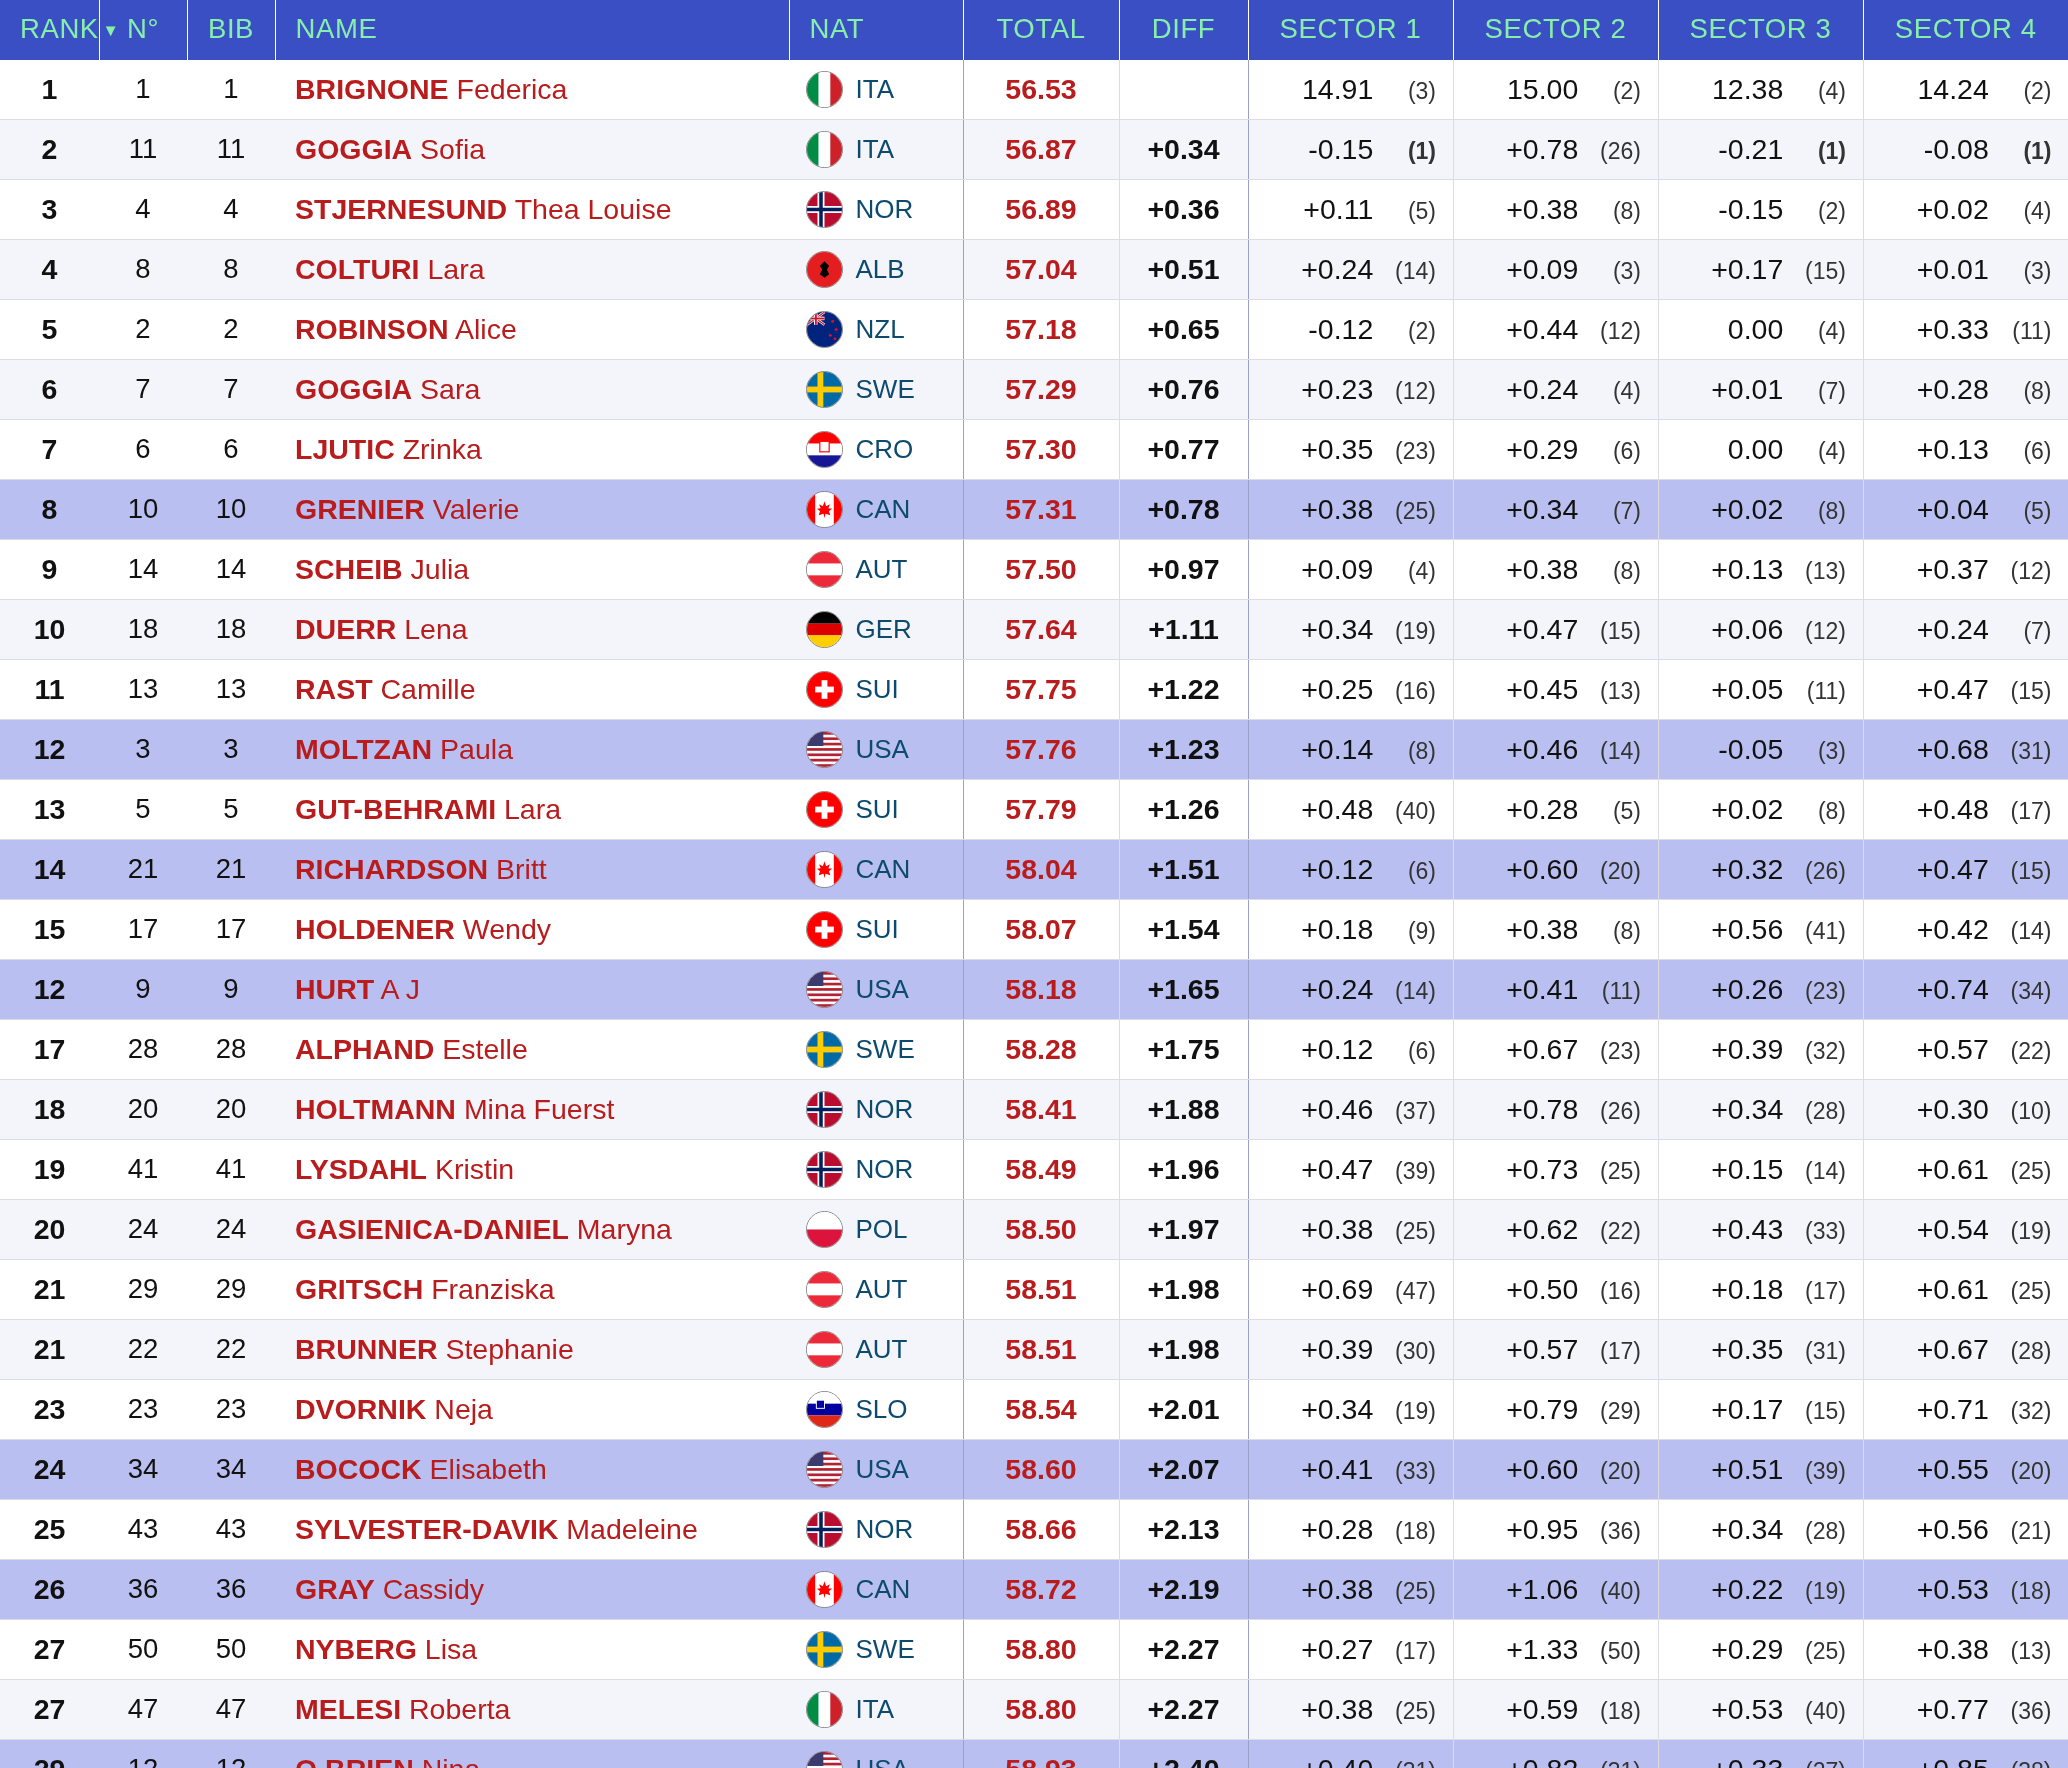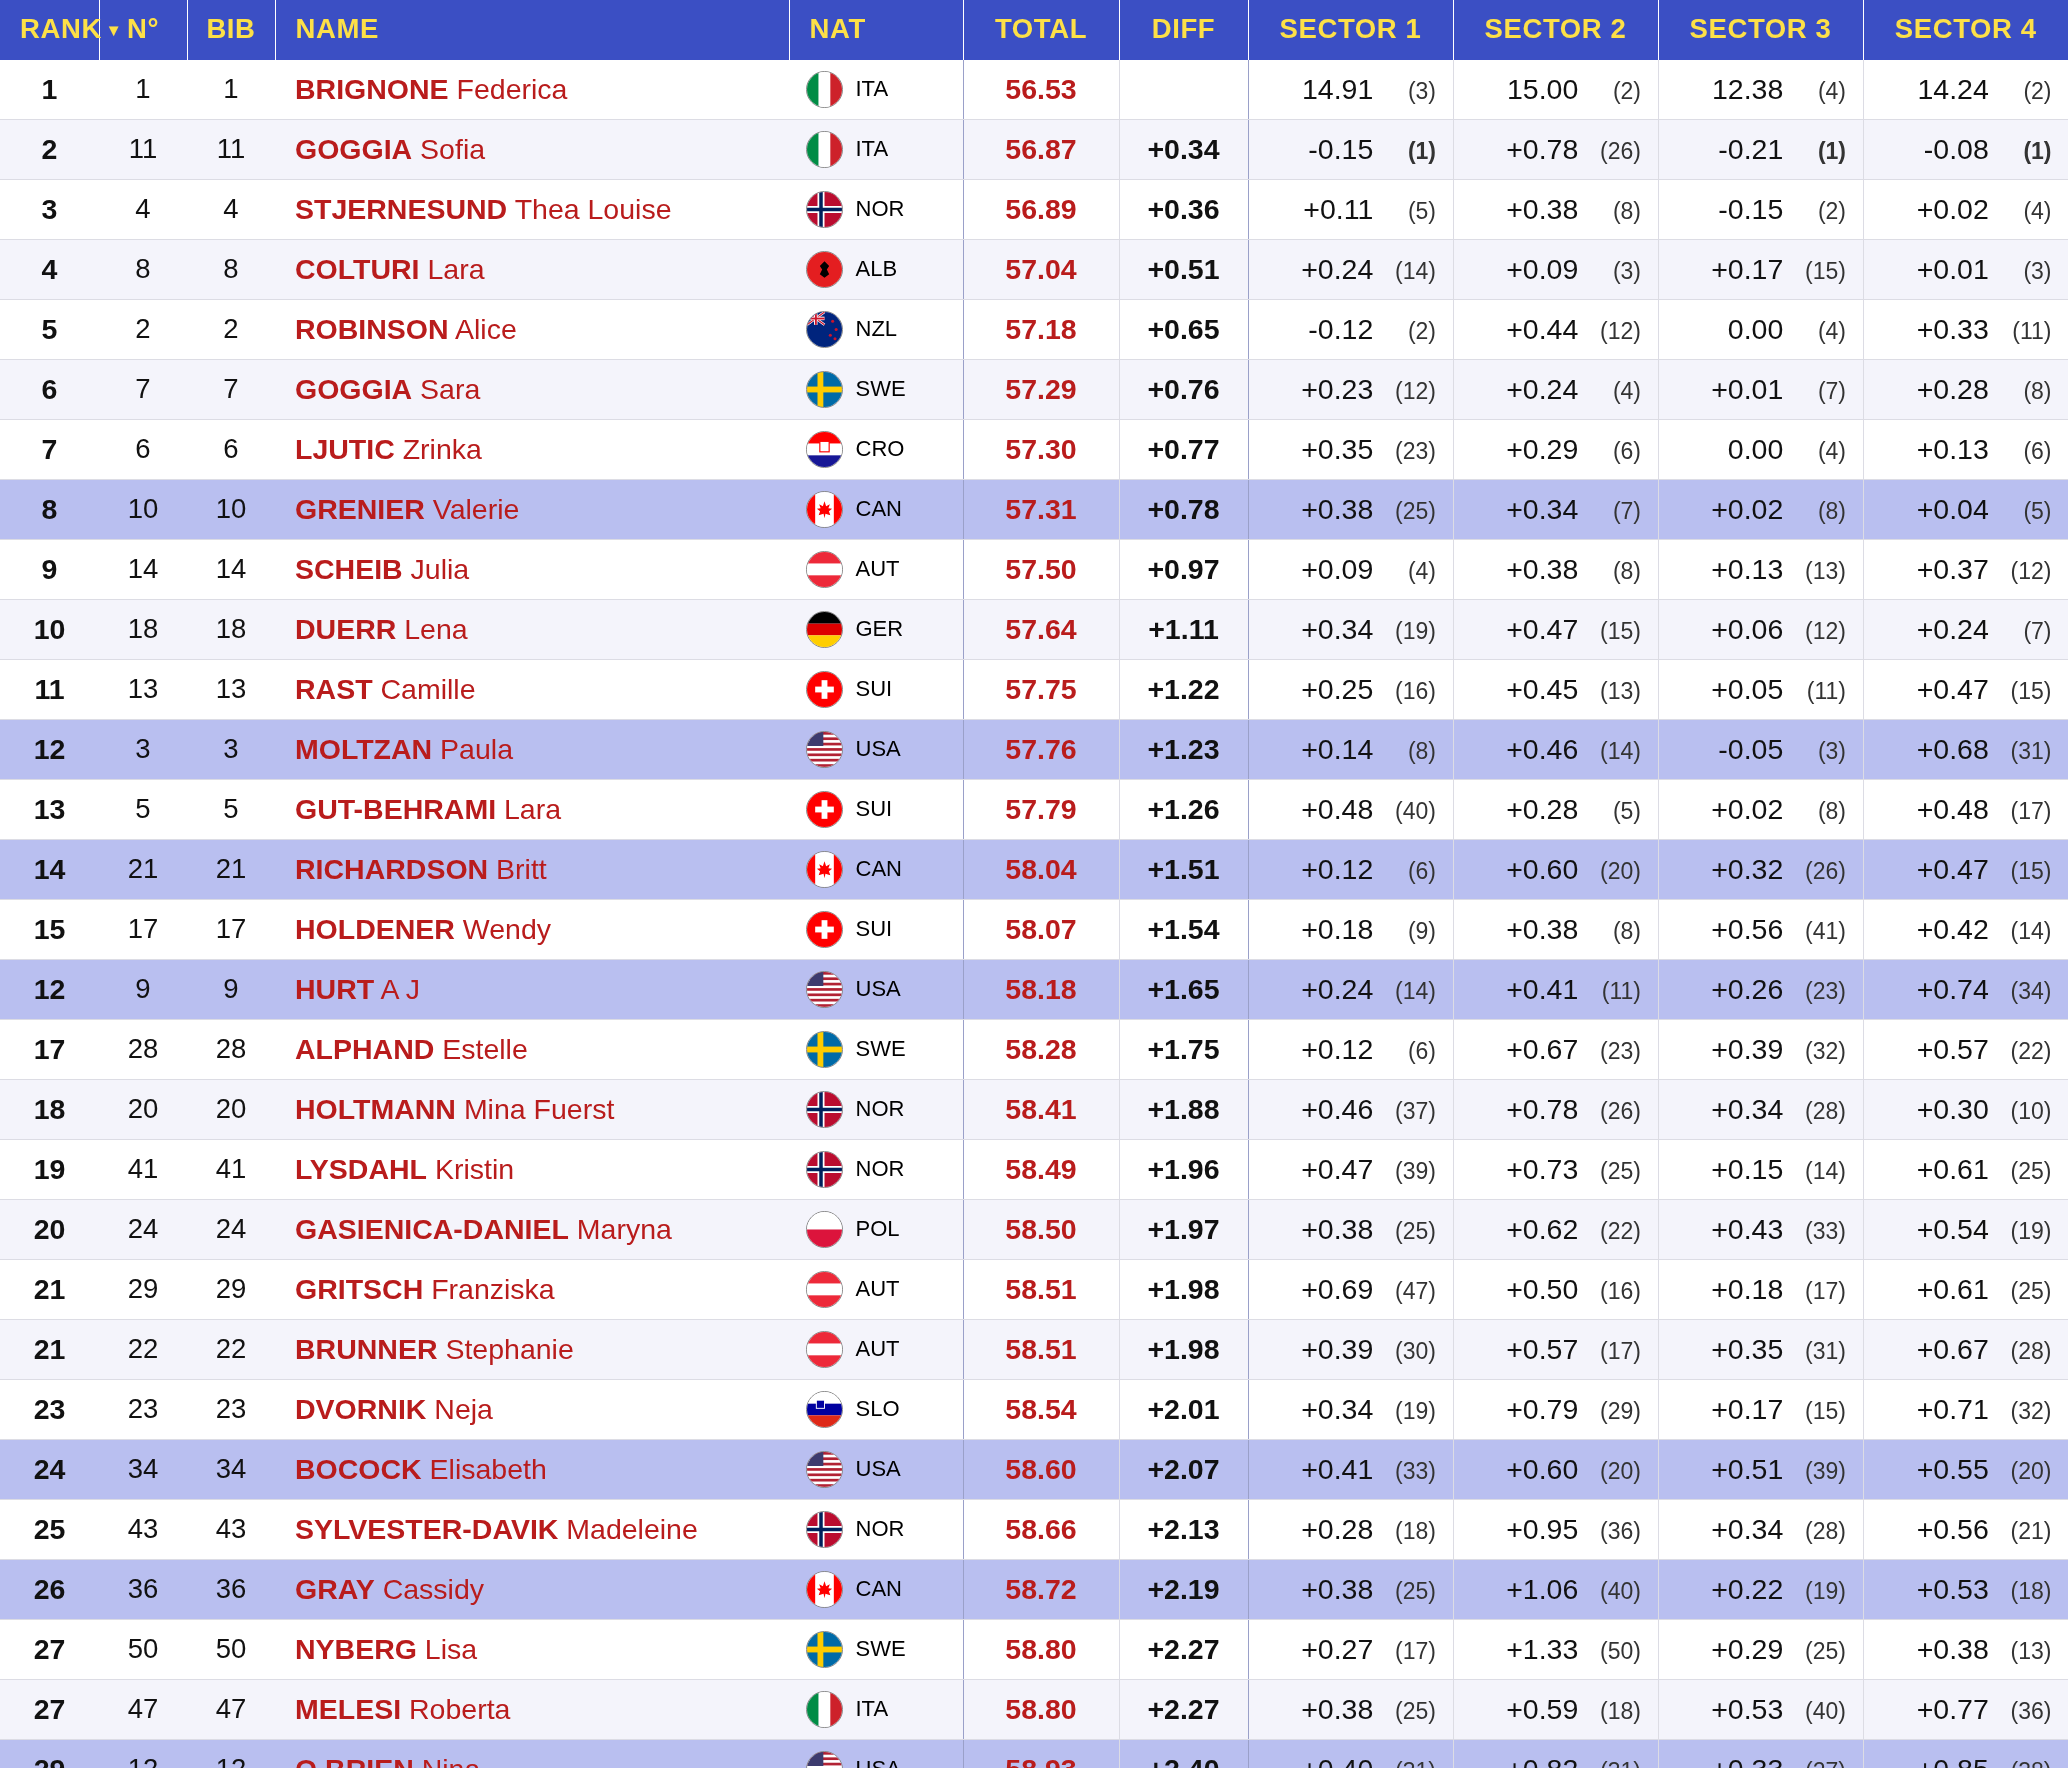"RANK ▼" thead th { color: #fde047 -> #86efac; font-weight: bold -> normal }
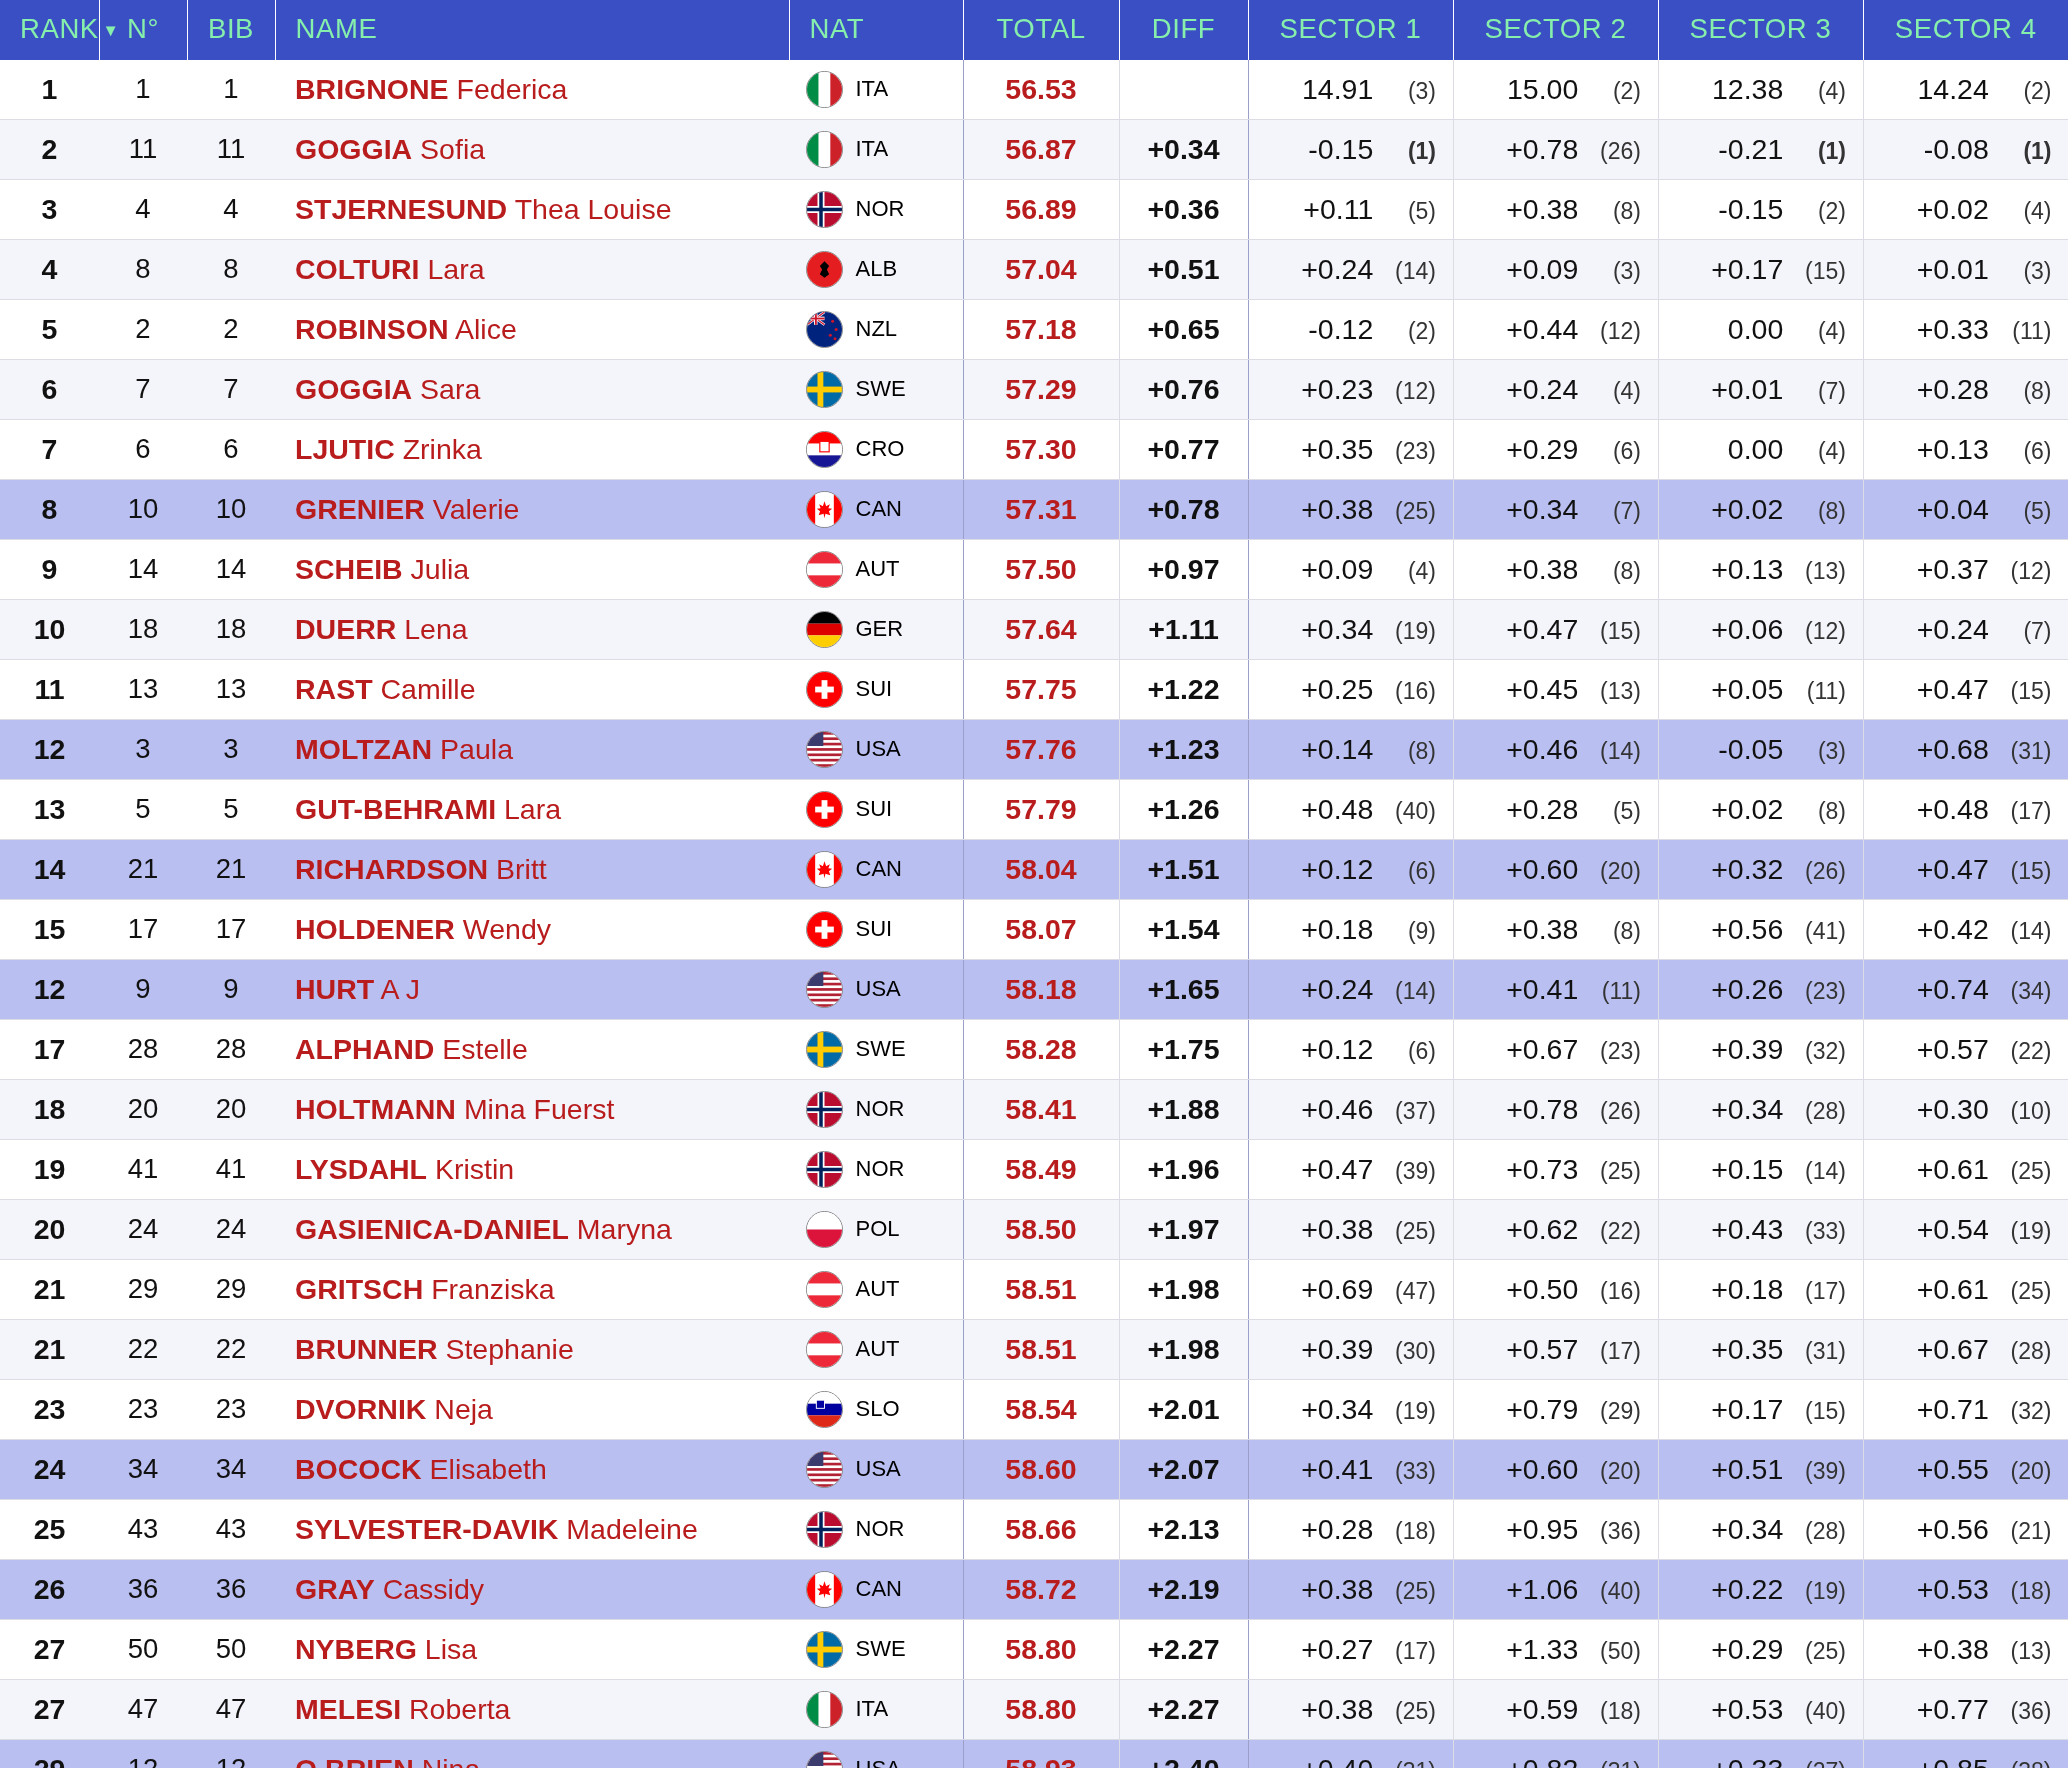"ITA" .natcode { color: #000000 -> #0c4a6e; font-size: 22px -> 26px }
